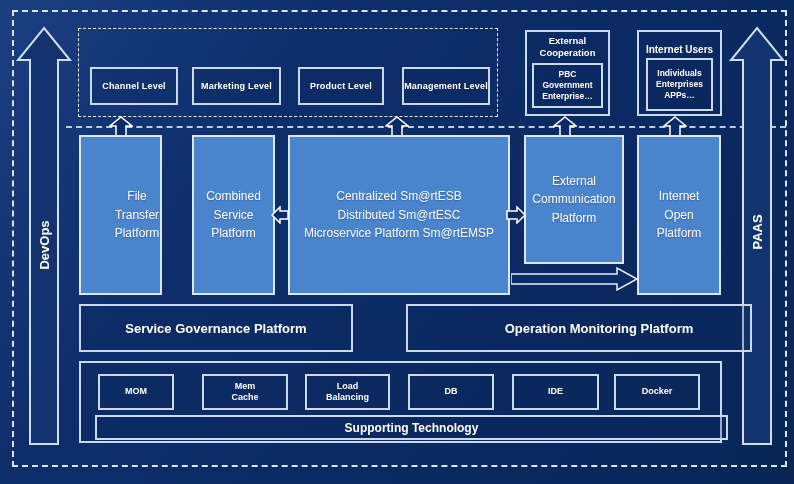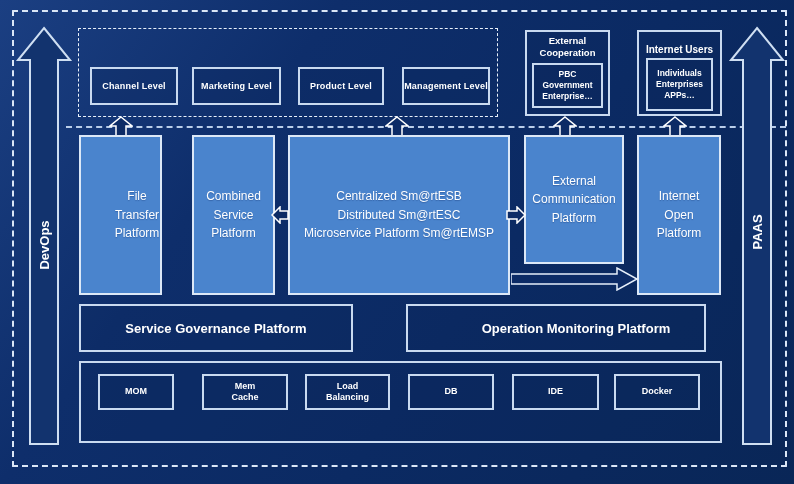"Operation Monitoring Platform" div.abs { width: 300px -> 346px }
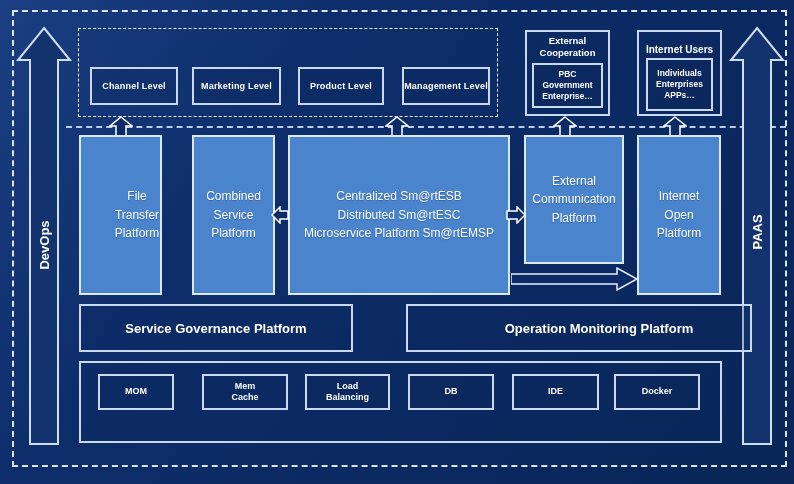"Supporting Technology" div.abs { html: none -> <div> <span>Supporting Technology</span> </div> }
